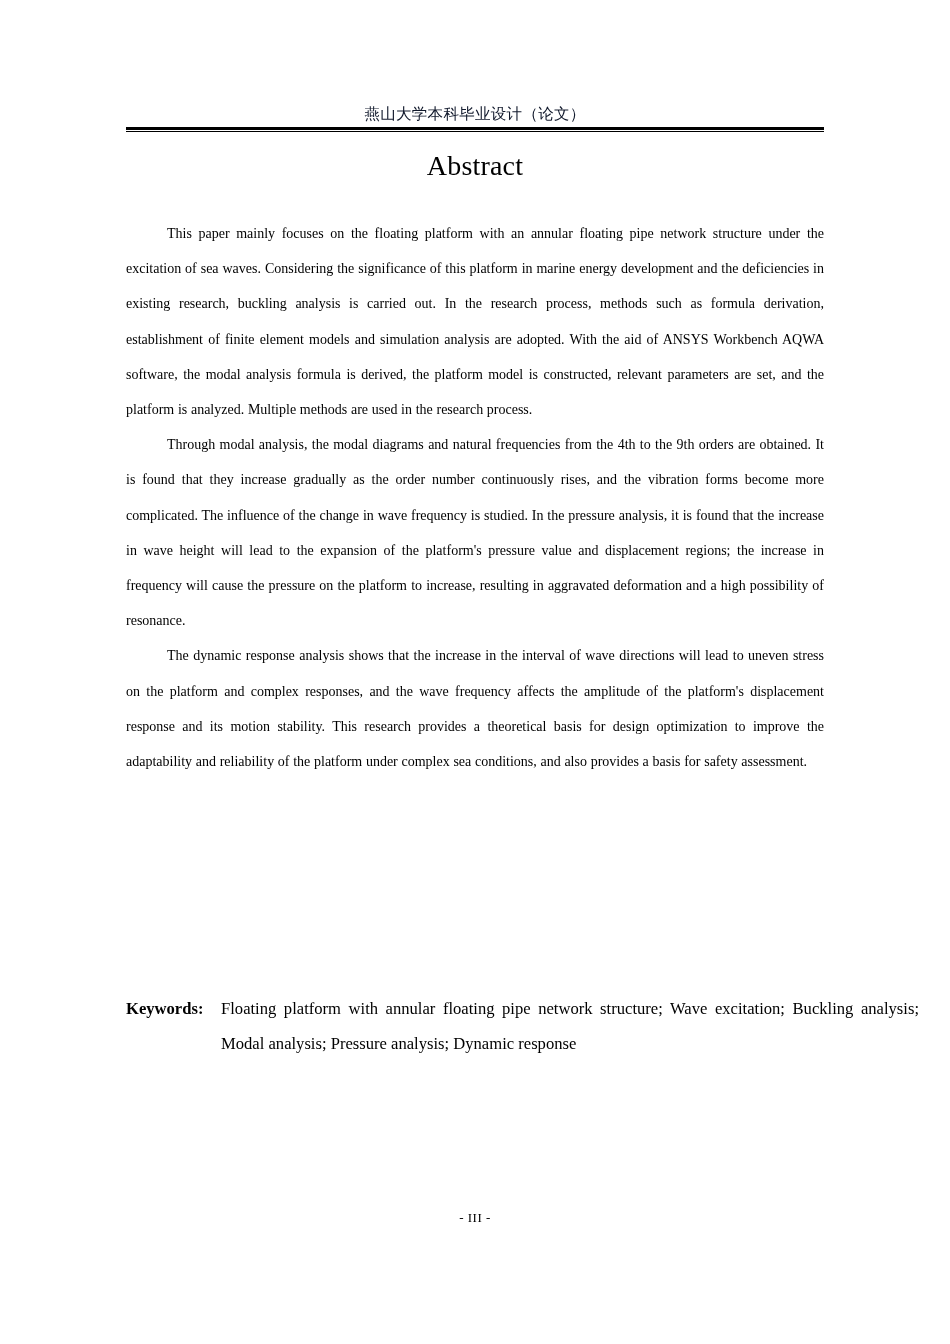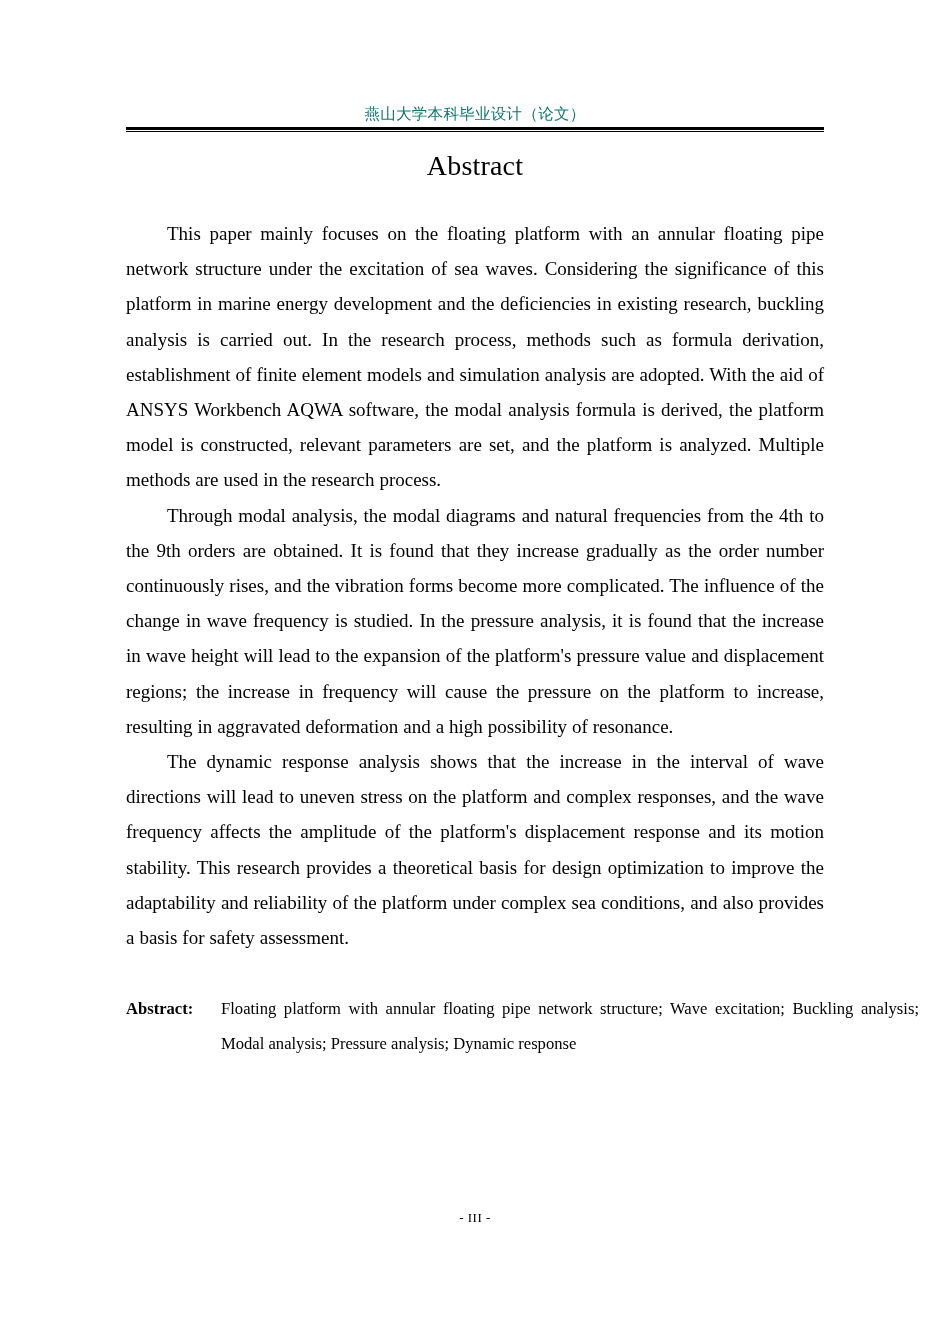"燕山大学本科毕业设计（论文）" .header-text { color: #0f766e -> #0f172a }
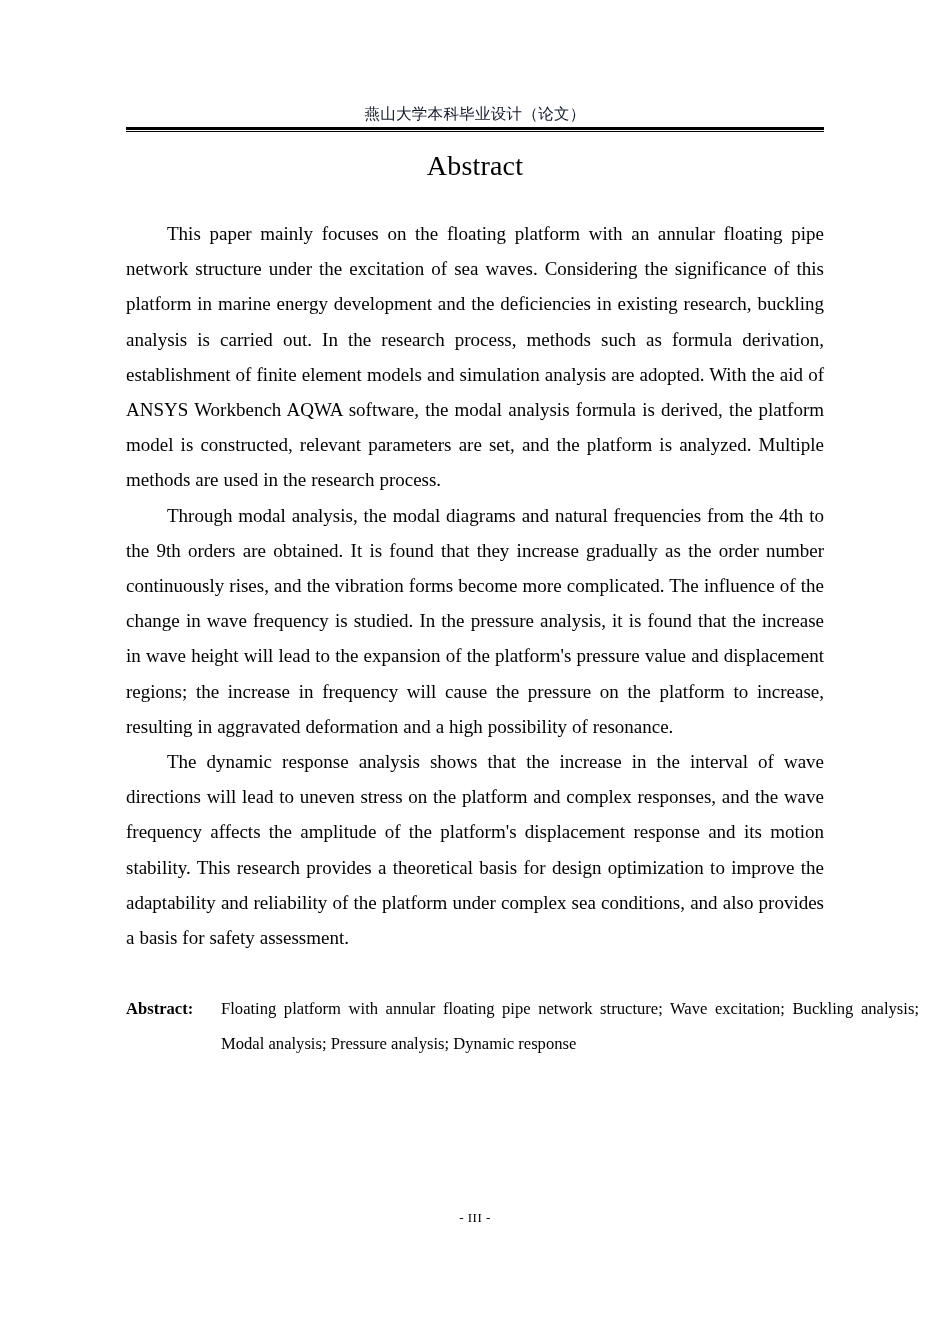"This paper mainly focuses on" .para { font-size: 19px -> 14px }
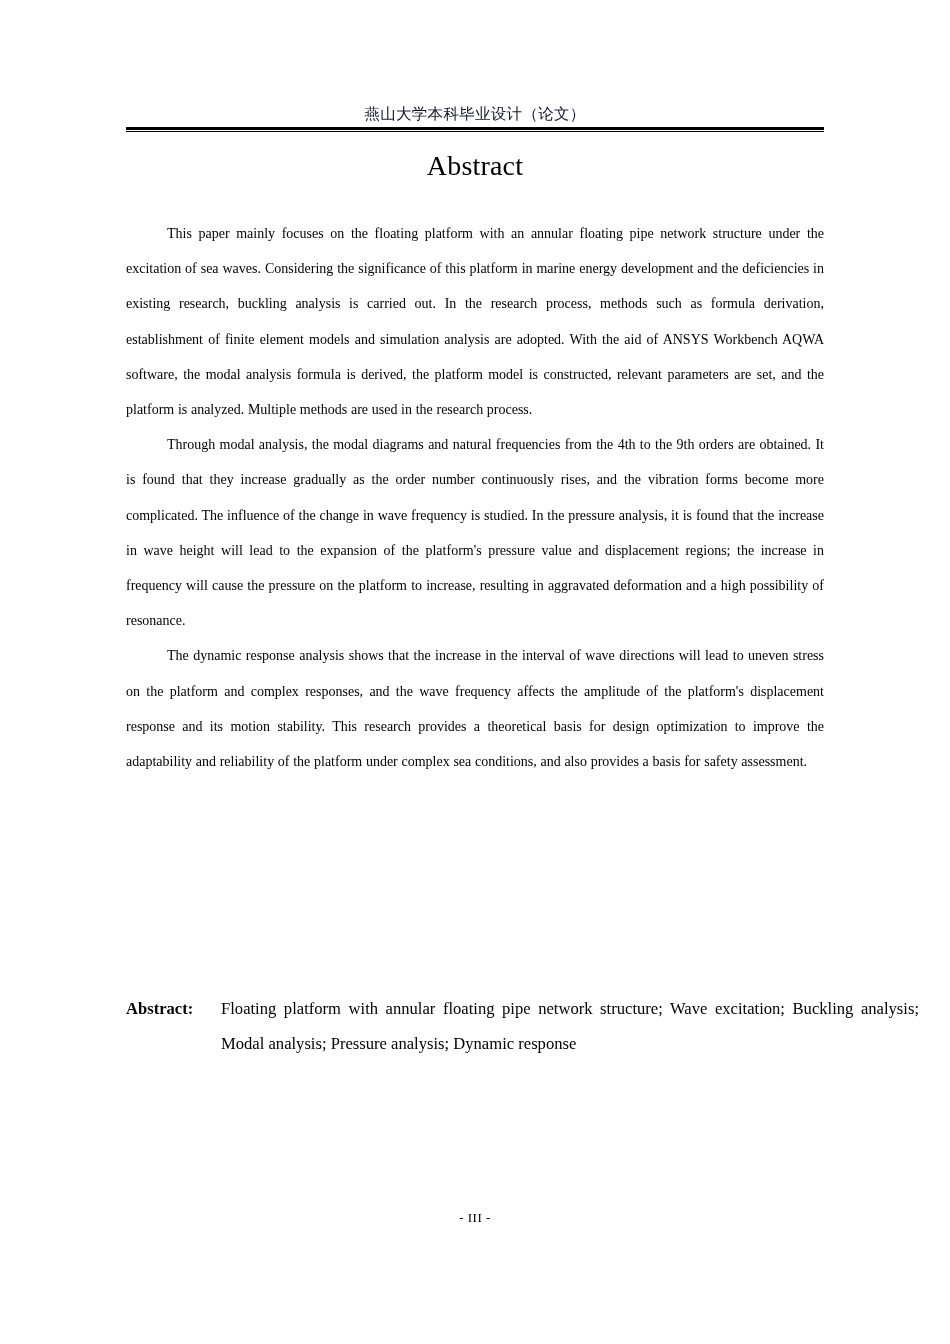"Abstract:" span.keywords-label { text: Abstract -> Keywords }
